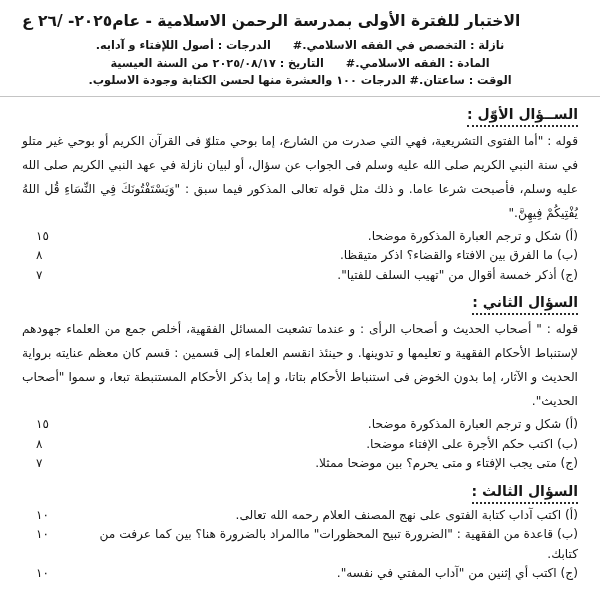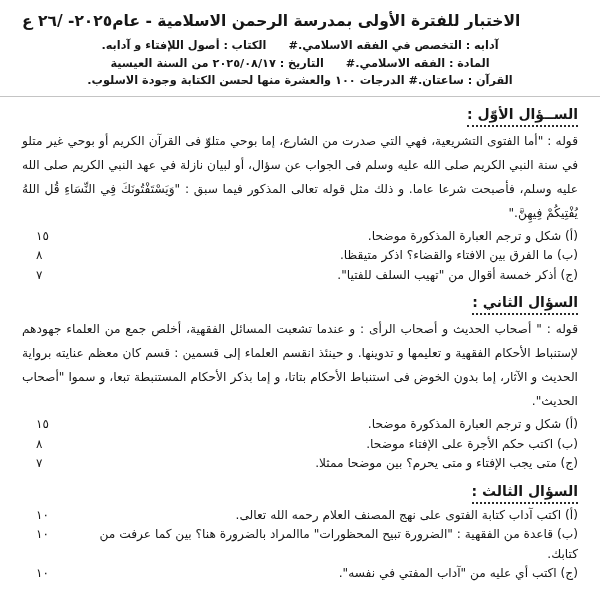"الكتاب" span.lbl { text: الكتاب -> الدرجات }
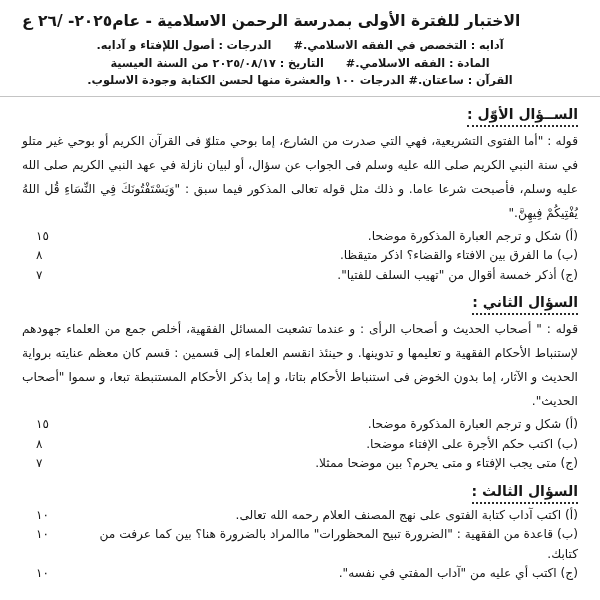"آدابه" span.lbl { text: آدابه -> نازلة }
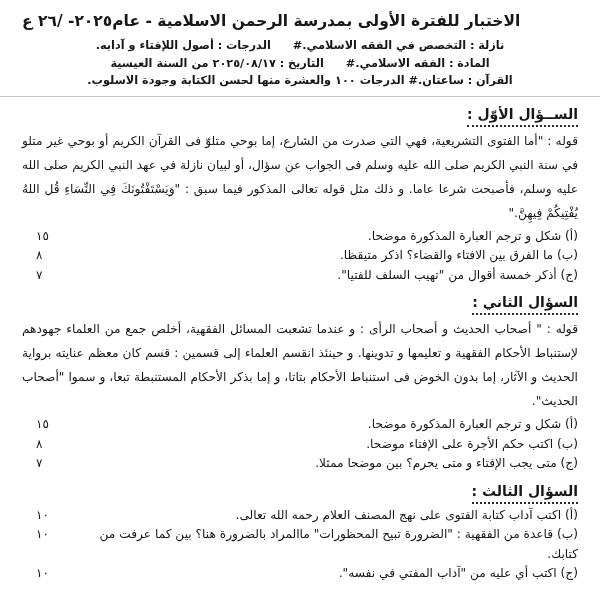"القرآن" span.lbl { text: القرآن -> الوقت }
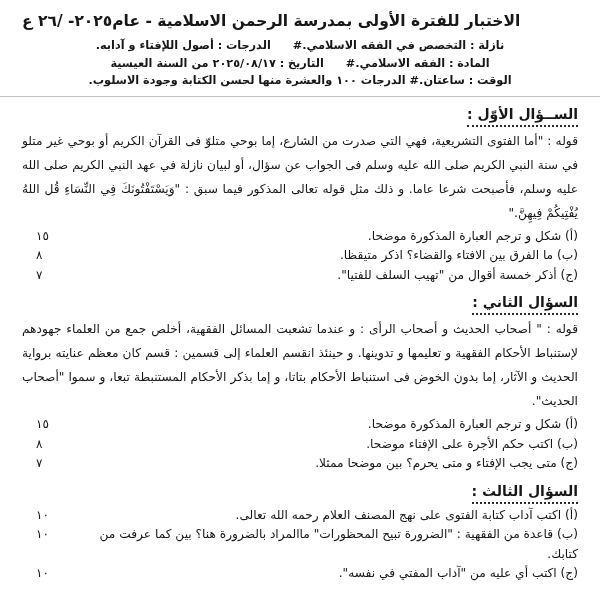"(ج) اكتب أي عليه من" span.item-text { text: عليه -> إثنين }
